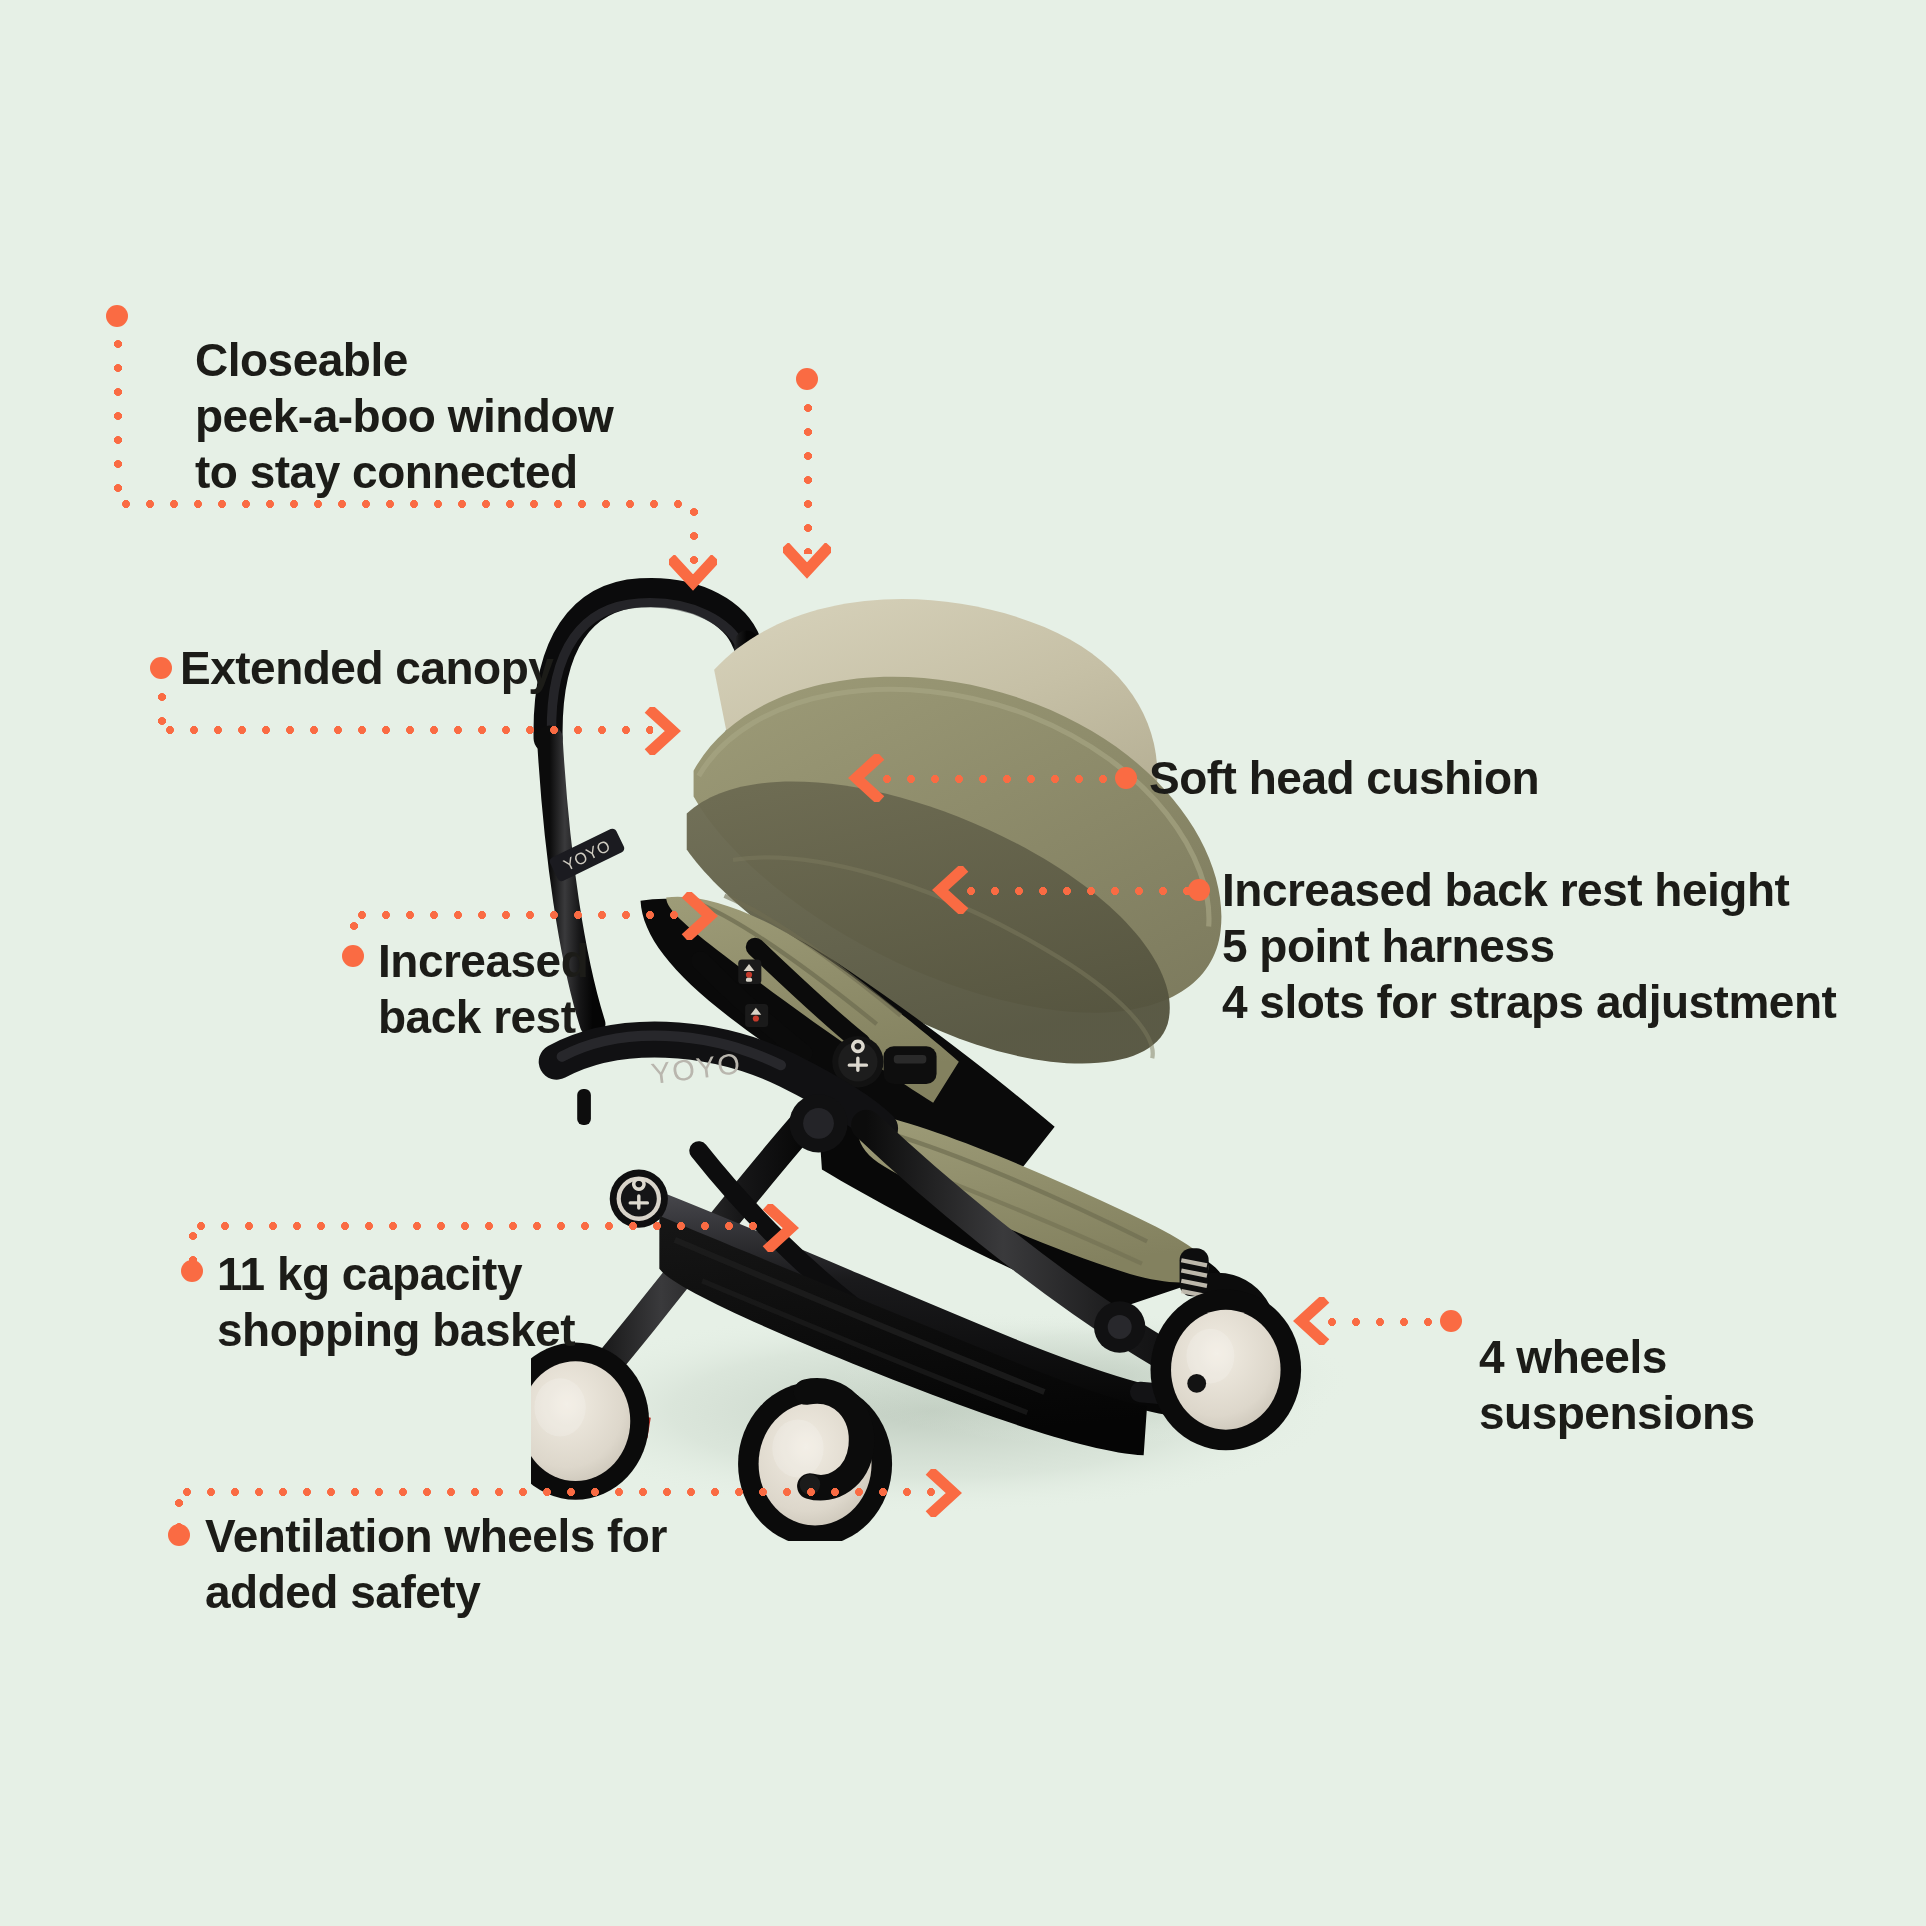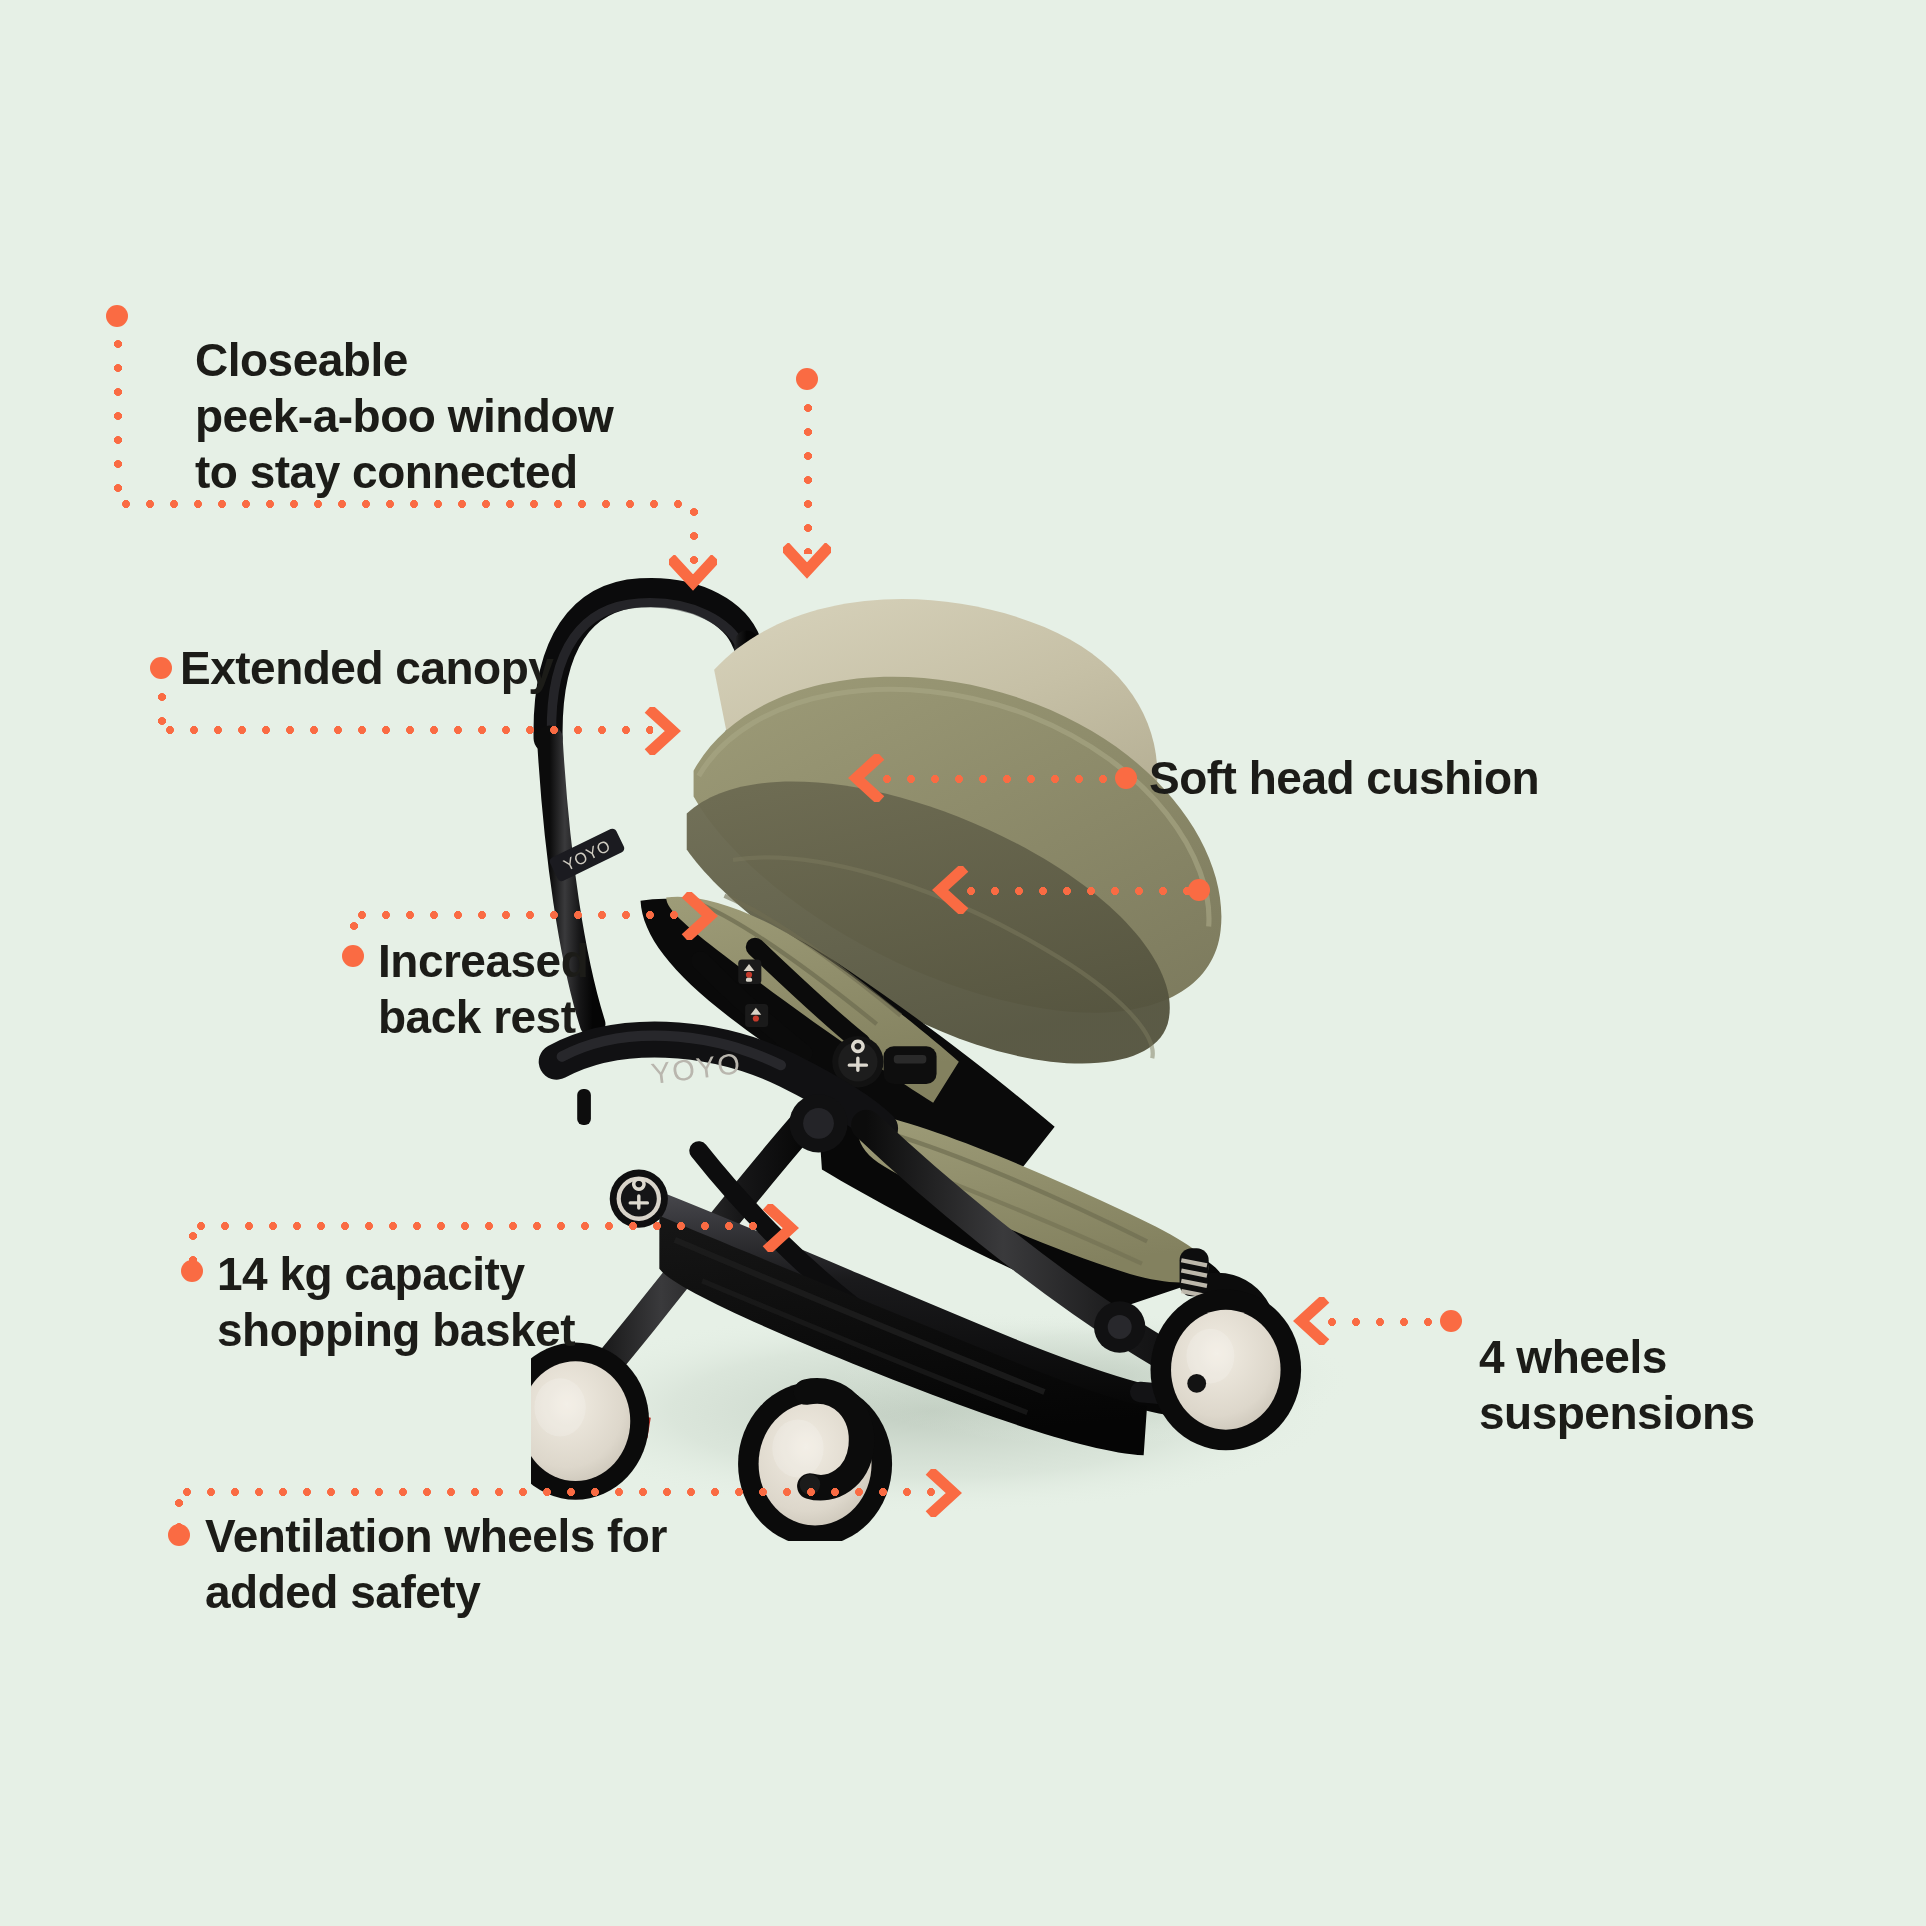"Increased back rest height" div.label { html: none -> <div>Increased back rest height 5 point harness 4 slots for straps adjustment</div> }
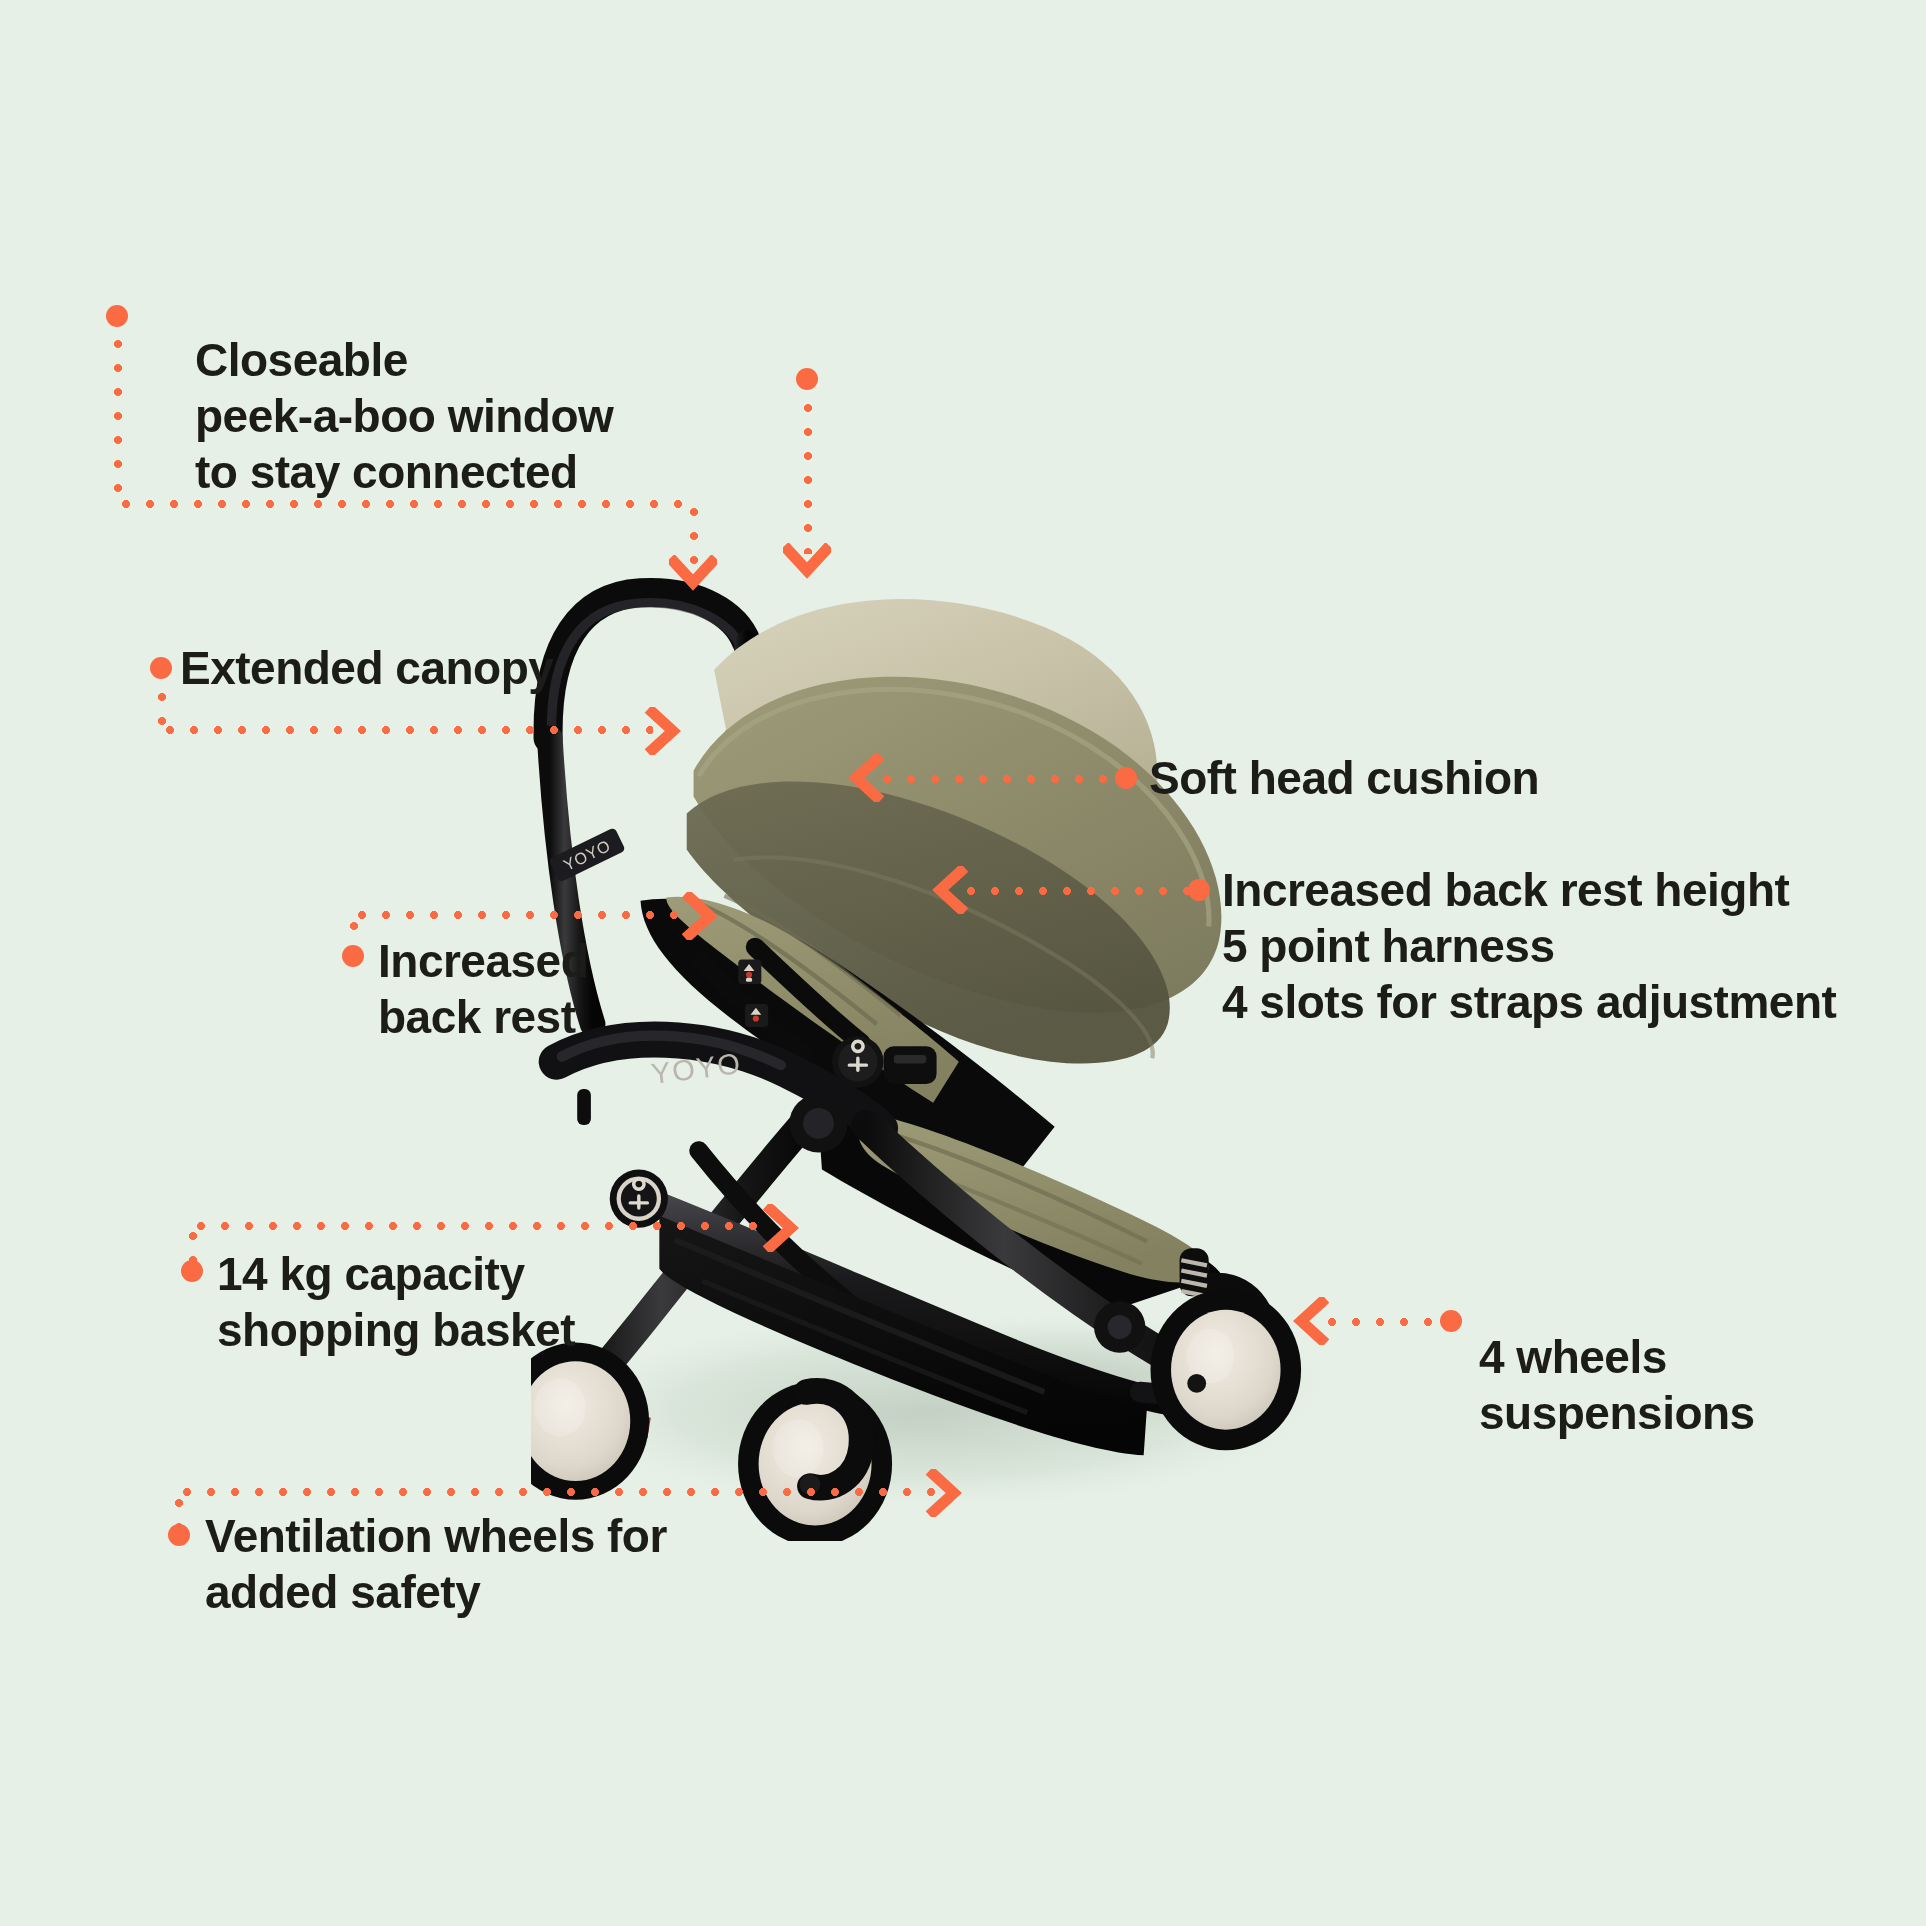"14 kg capacity" div.label { text: 14 -> 11 }
